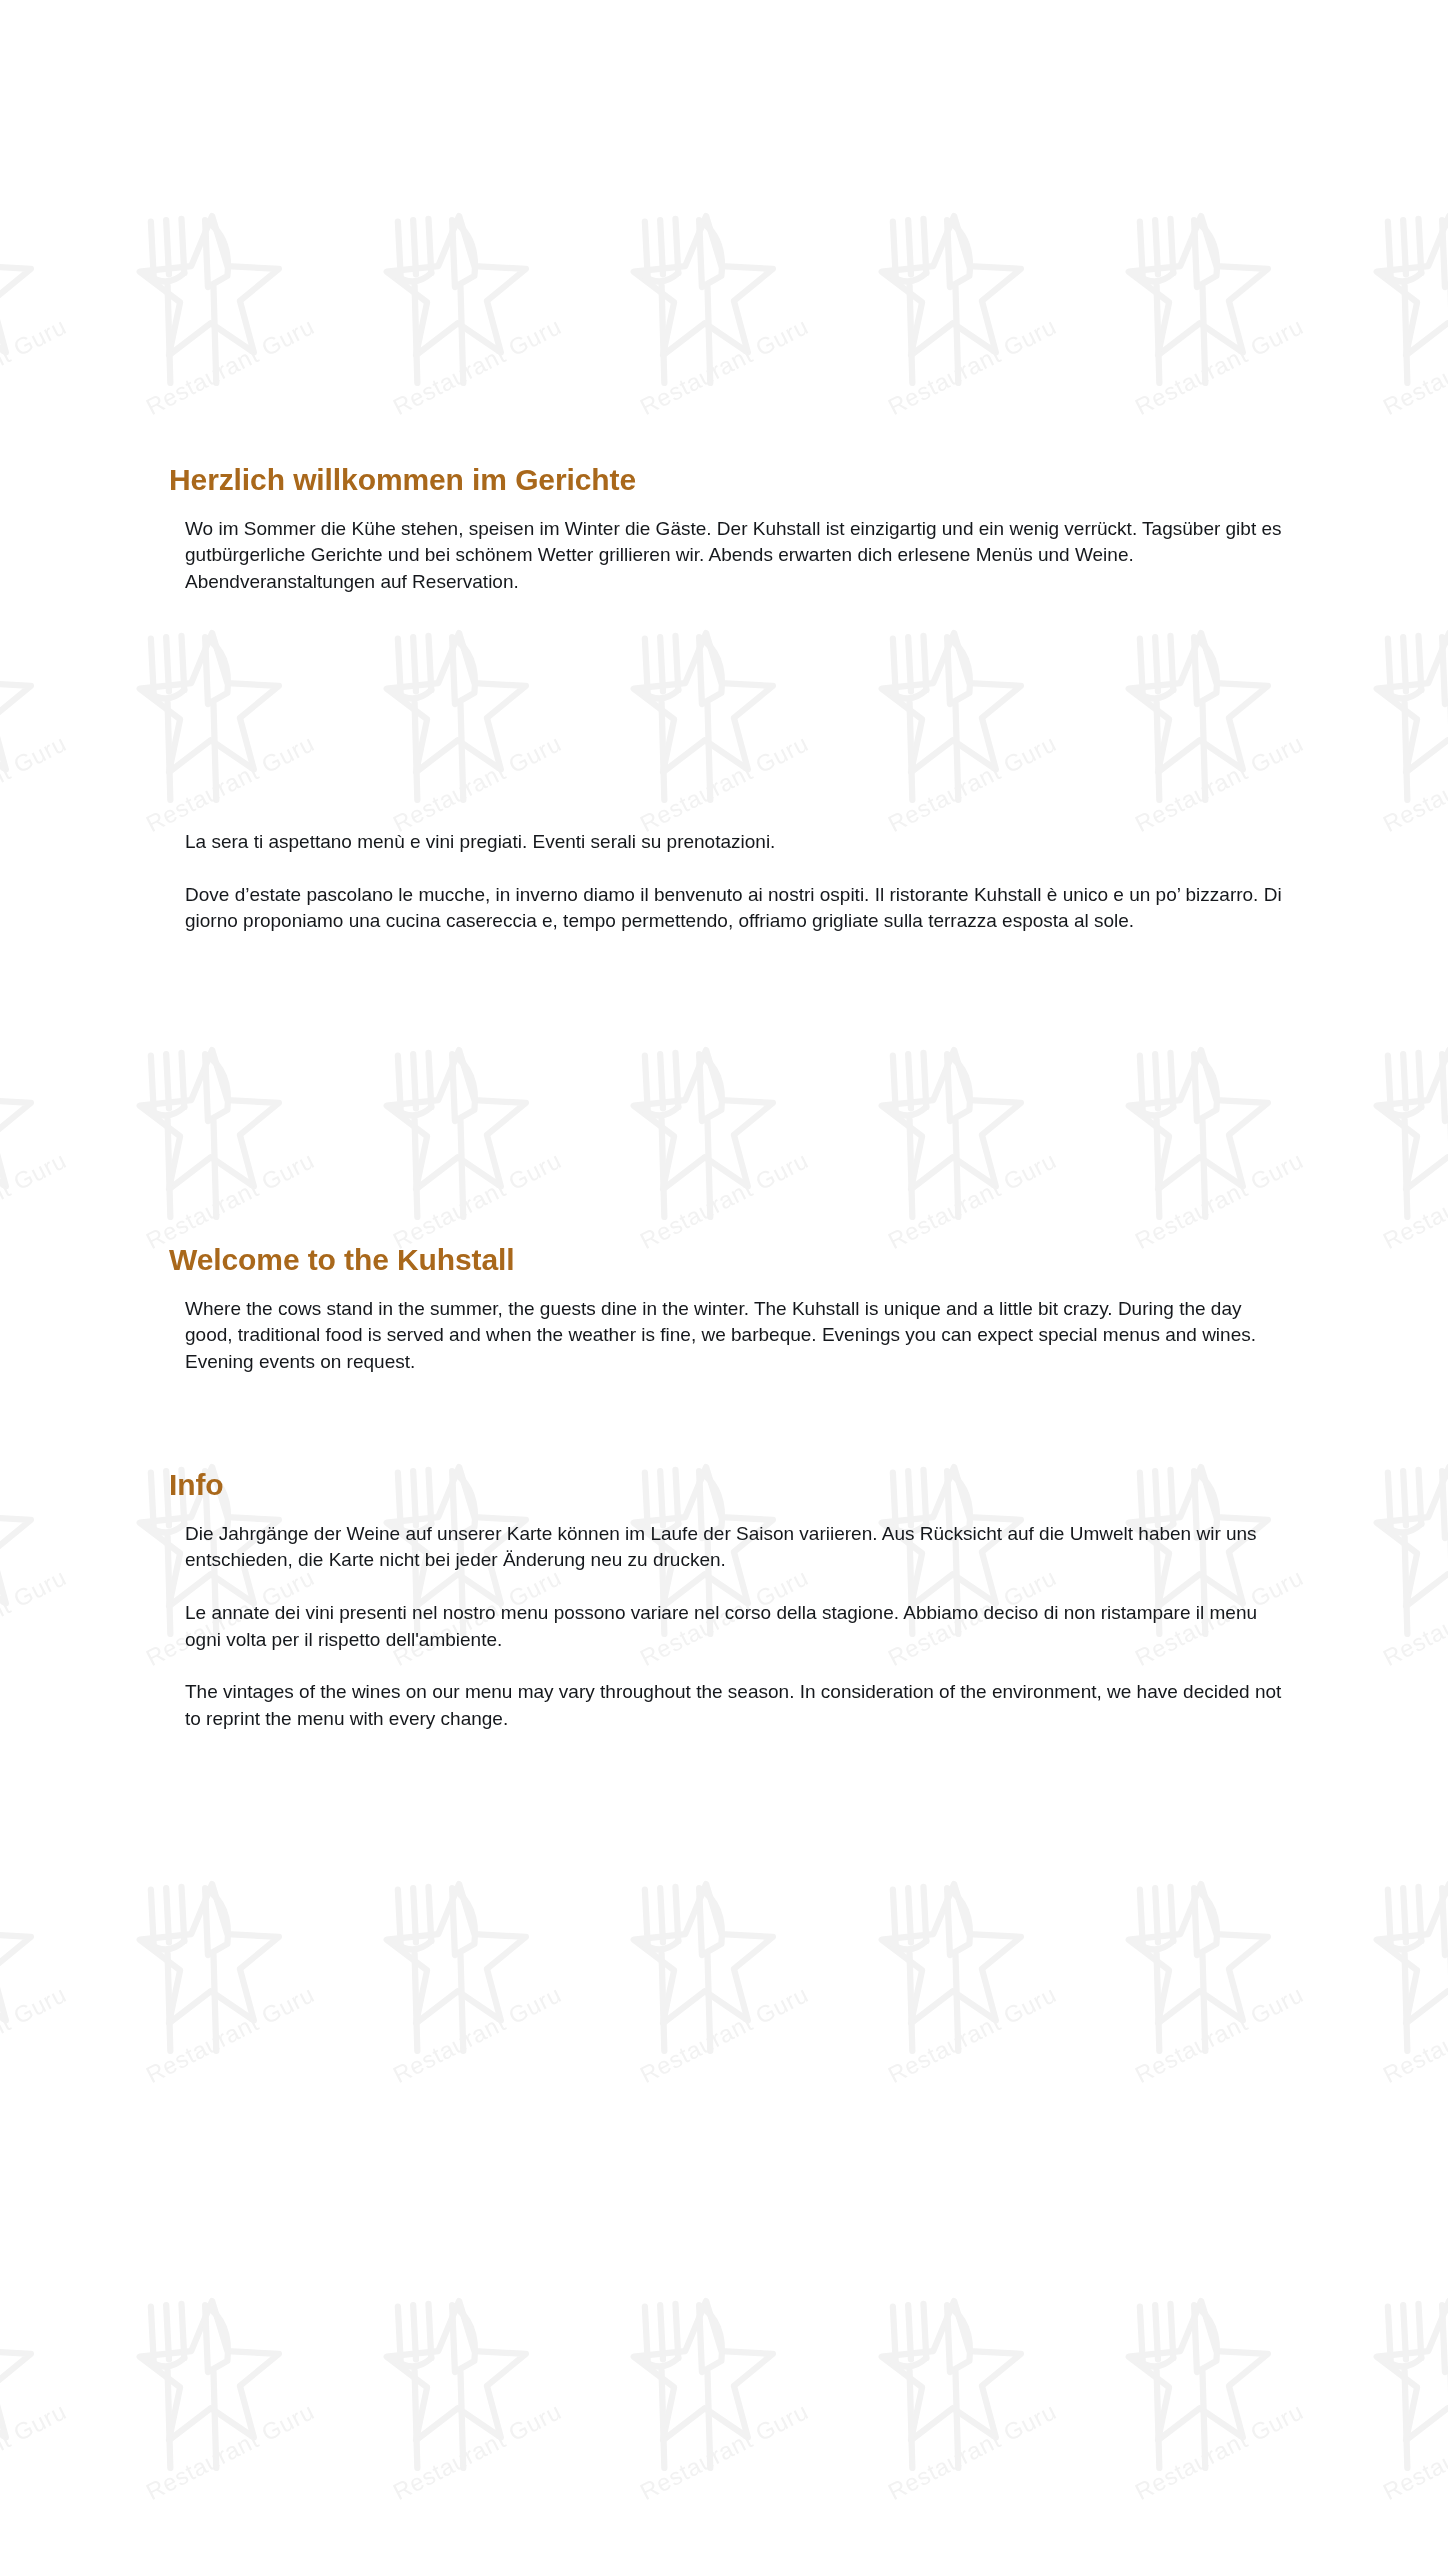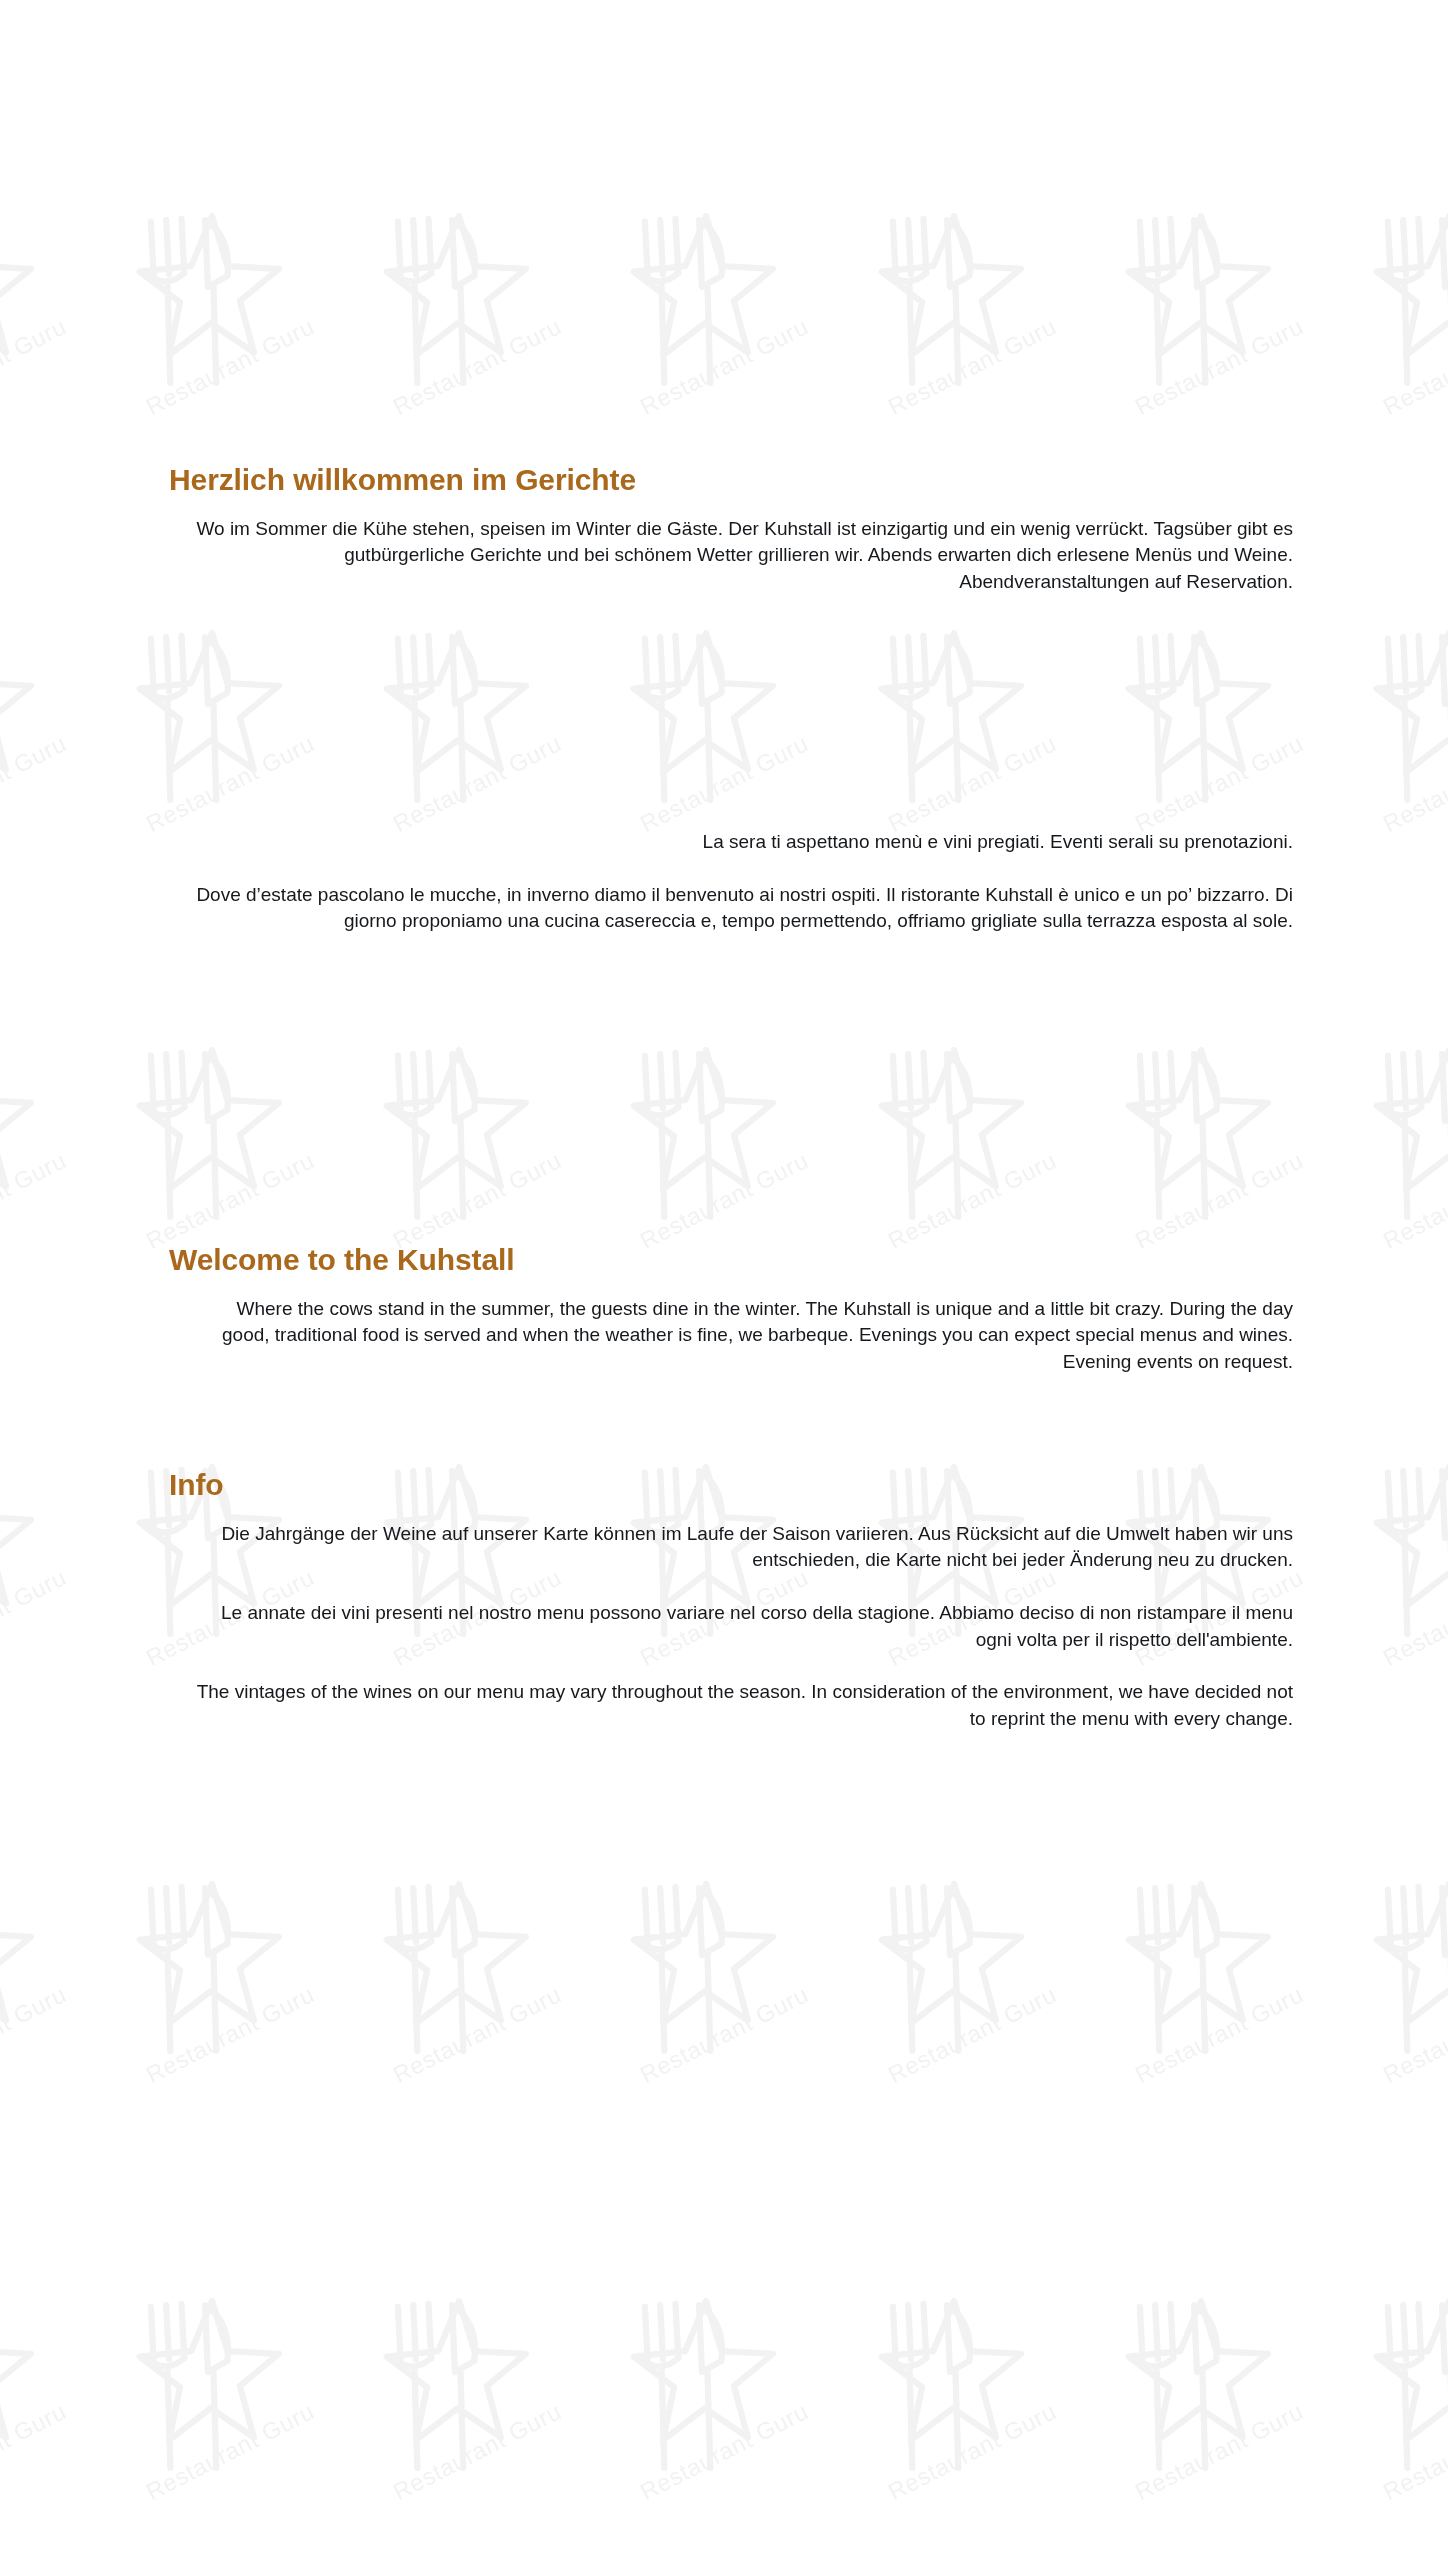"Wo im Sommer die Kühe" .section-body { text-align: right -> none }
